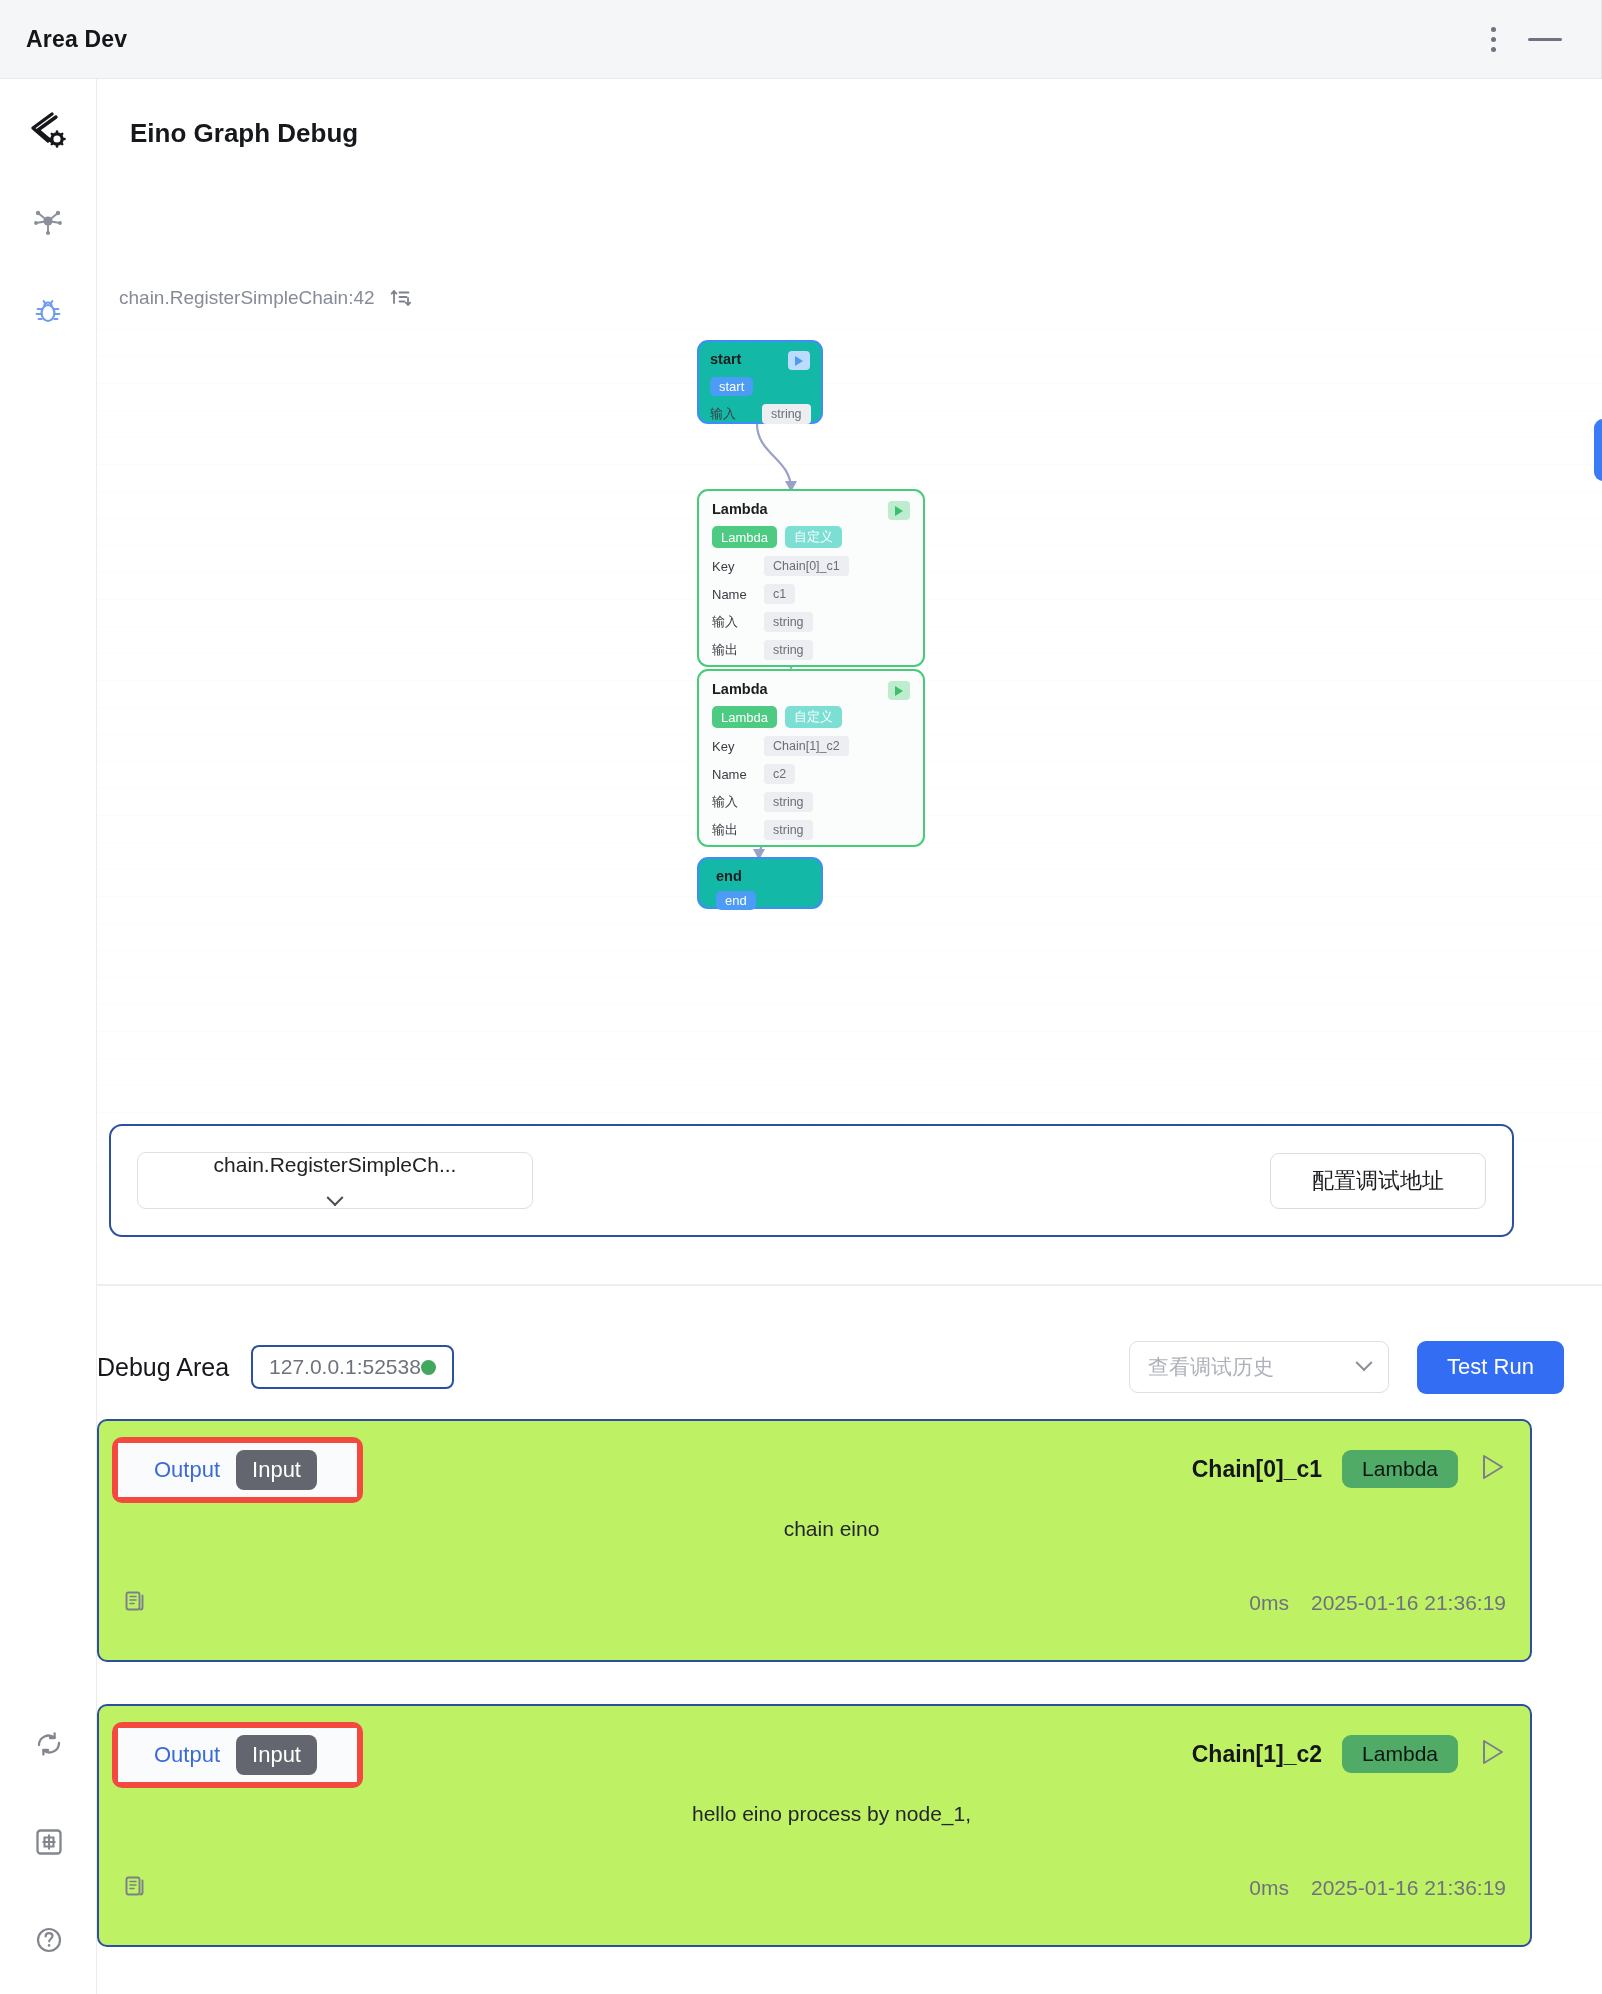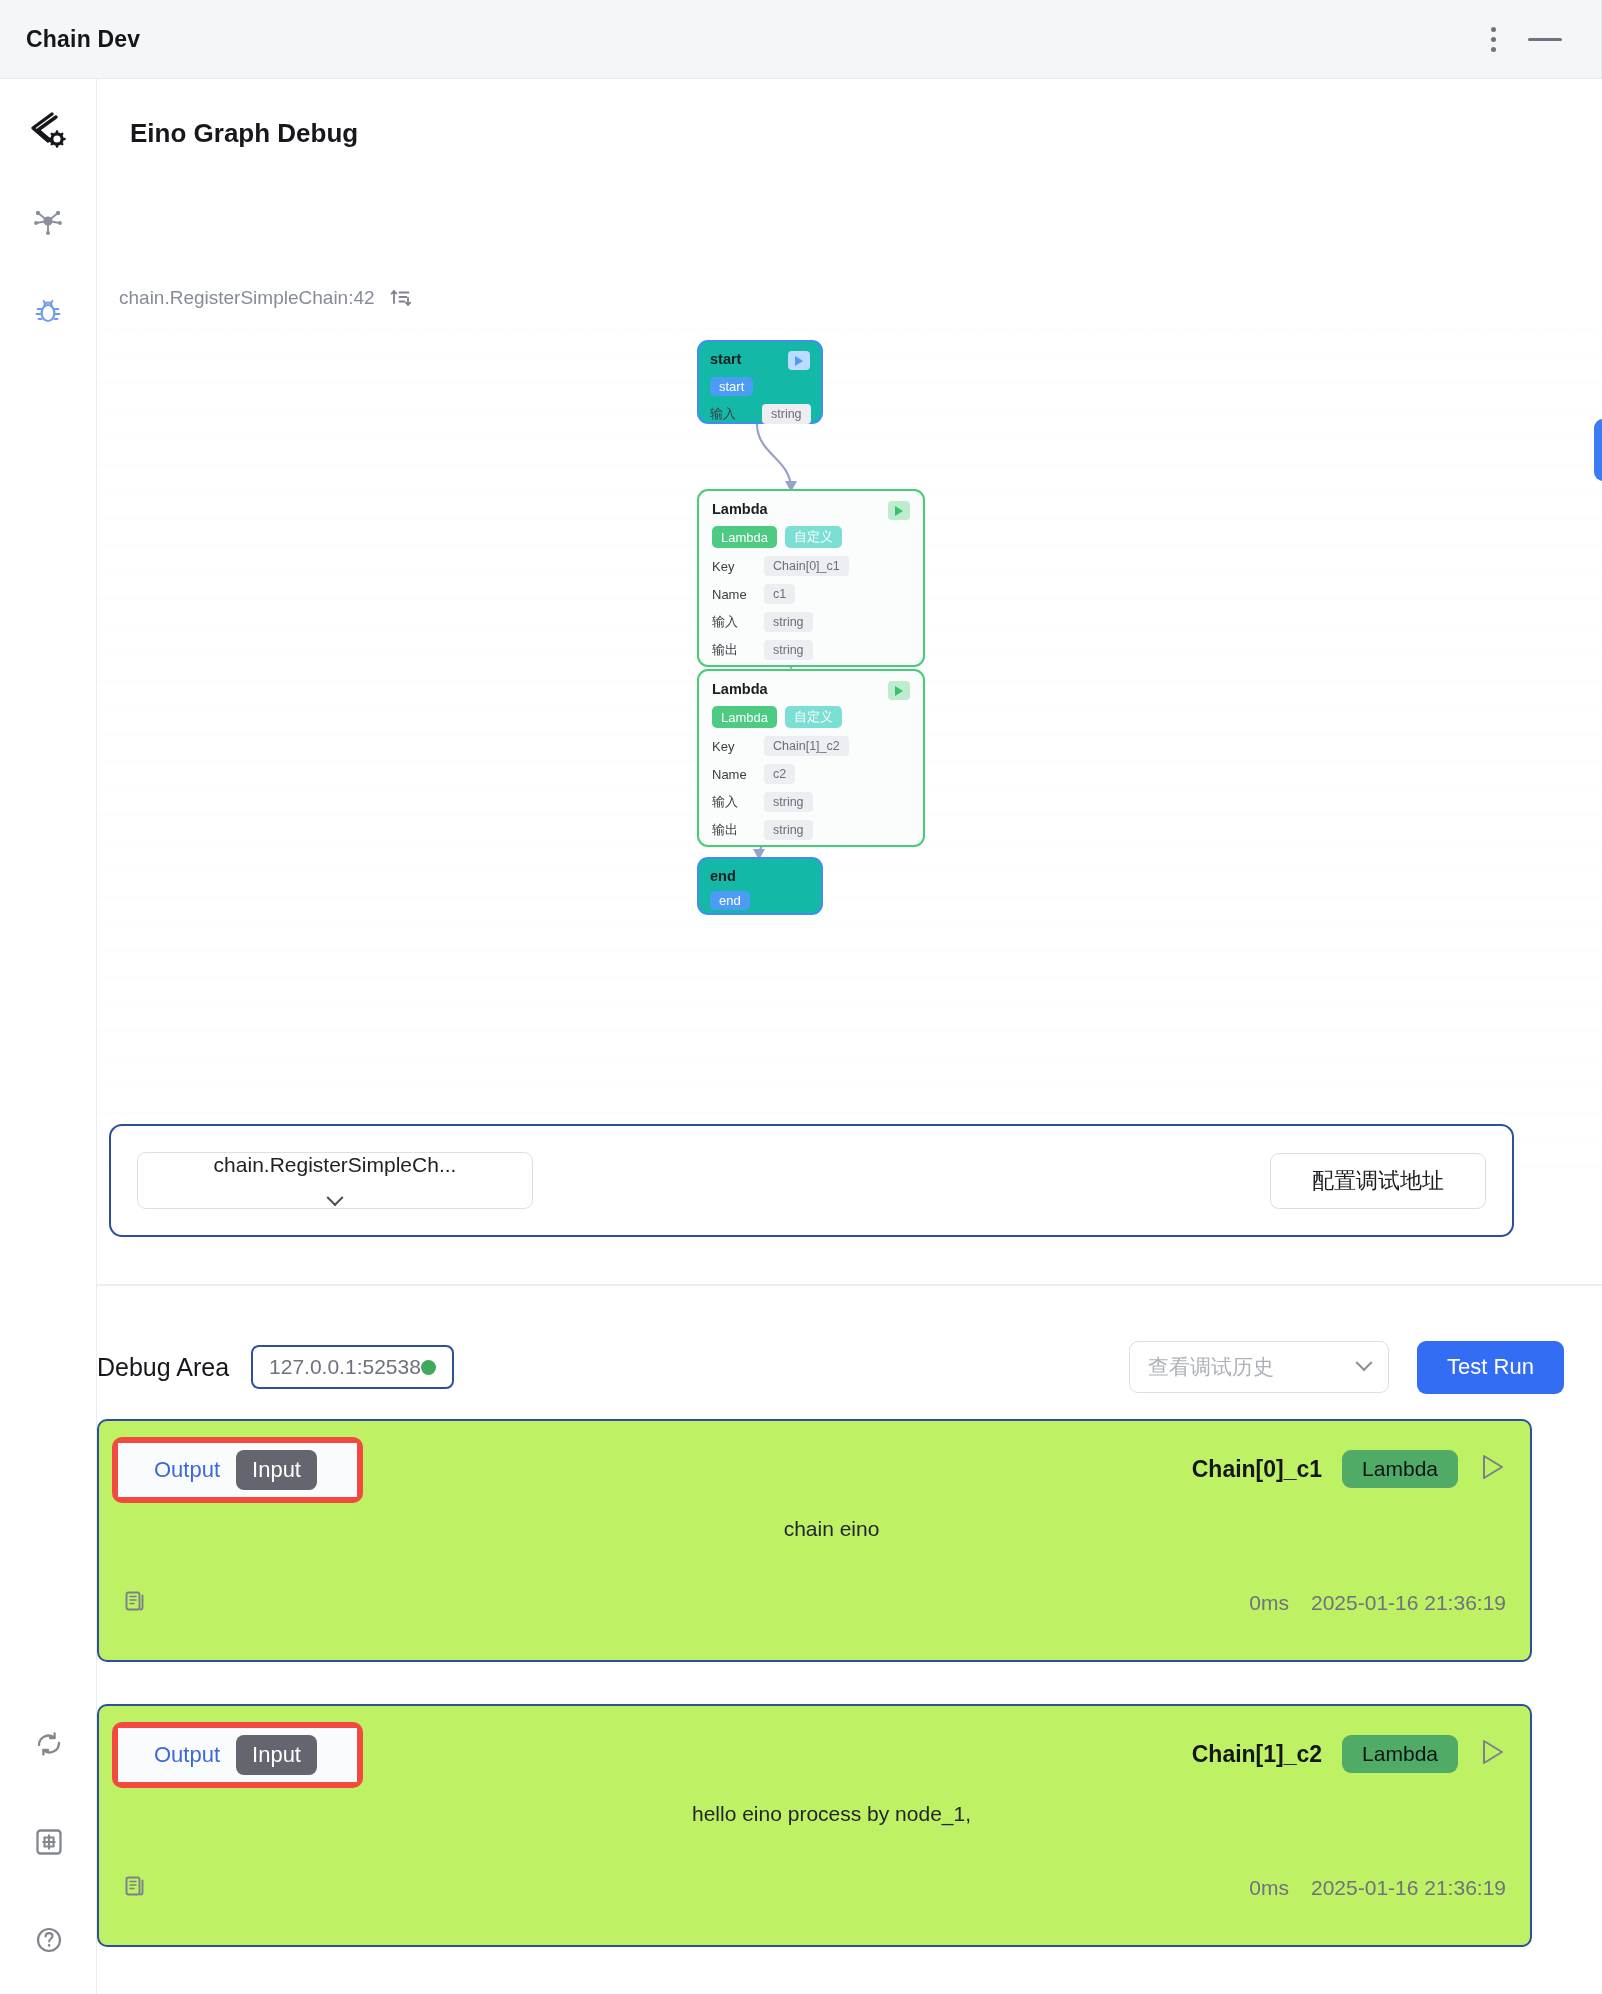"Chain Dev" div.app-title { text: Chain -> Area }
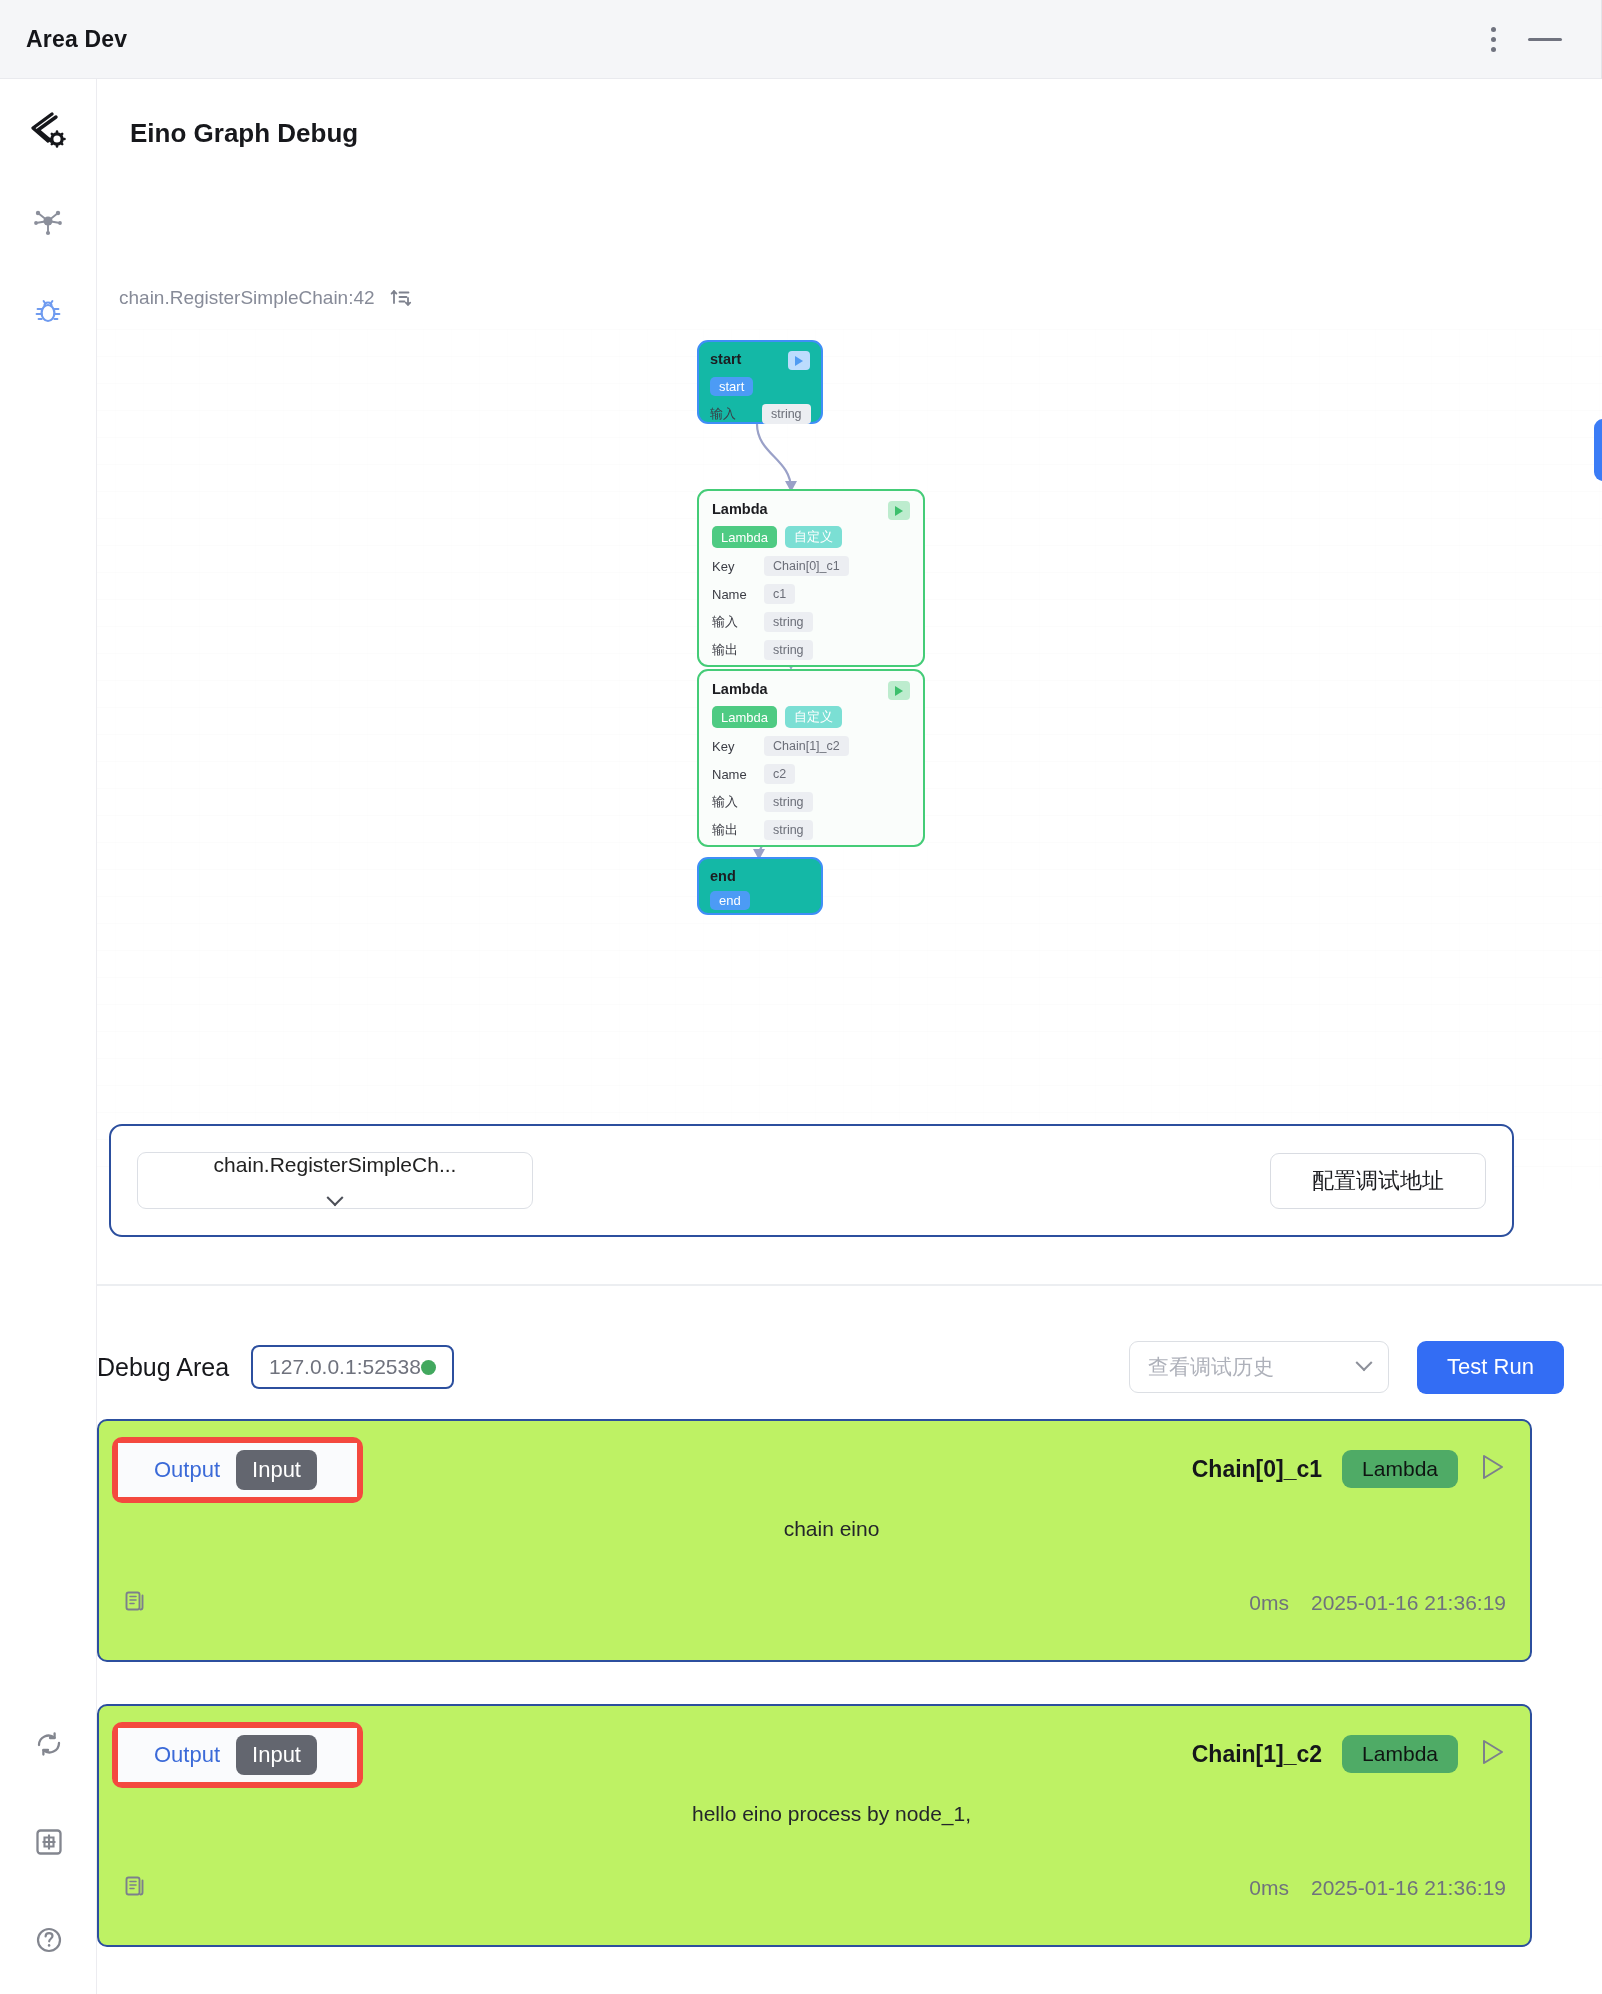"end" div.node { height: 58px -> 52px; padding: 9px 11px -> 9px 17px }
